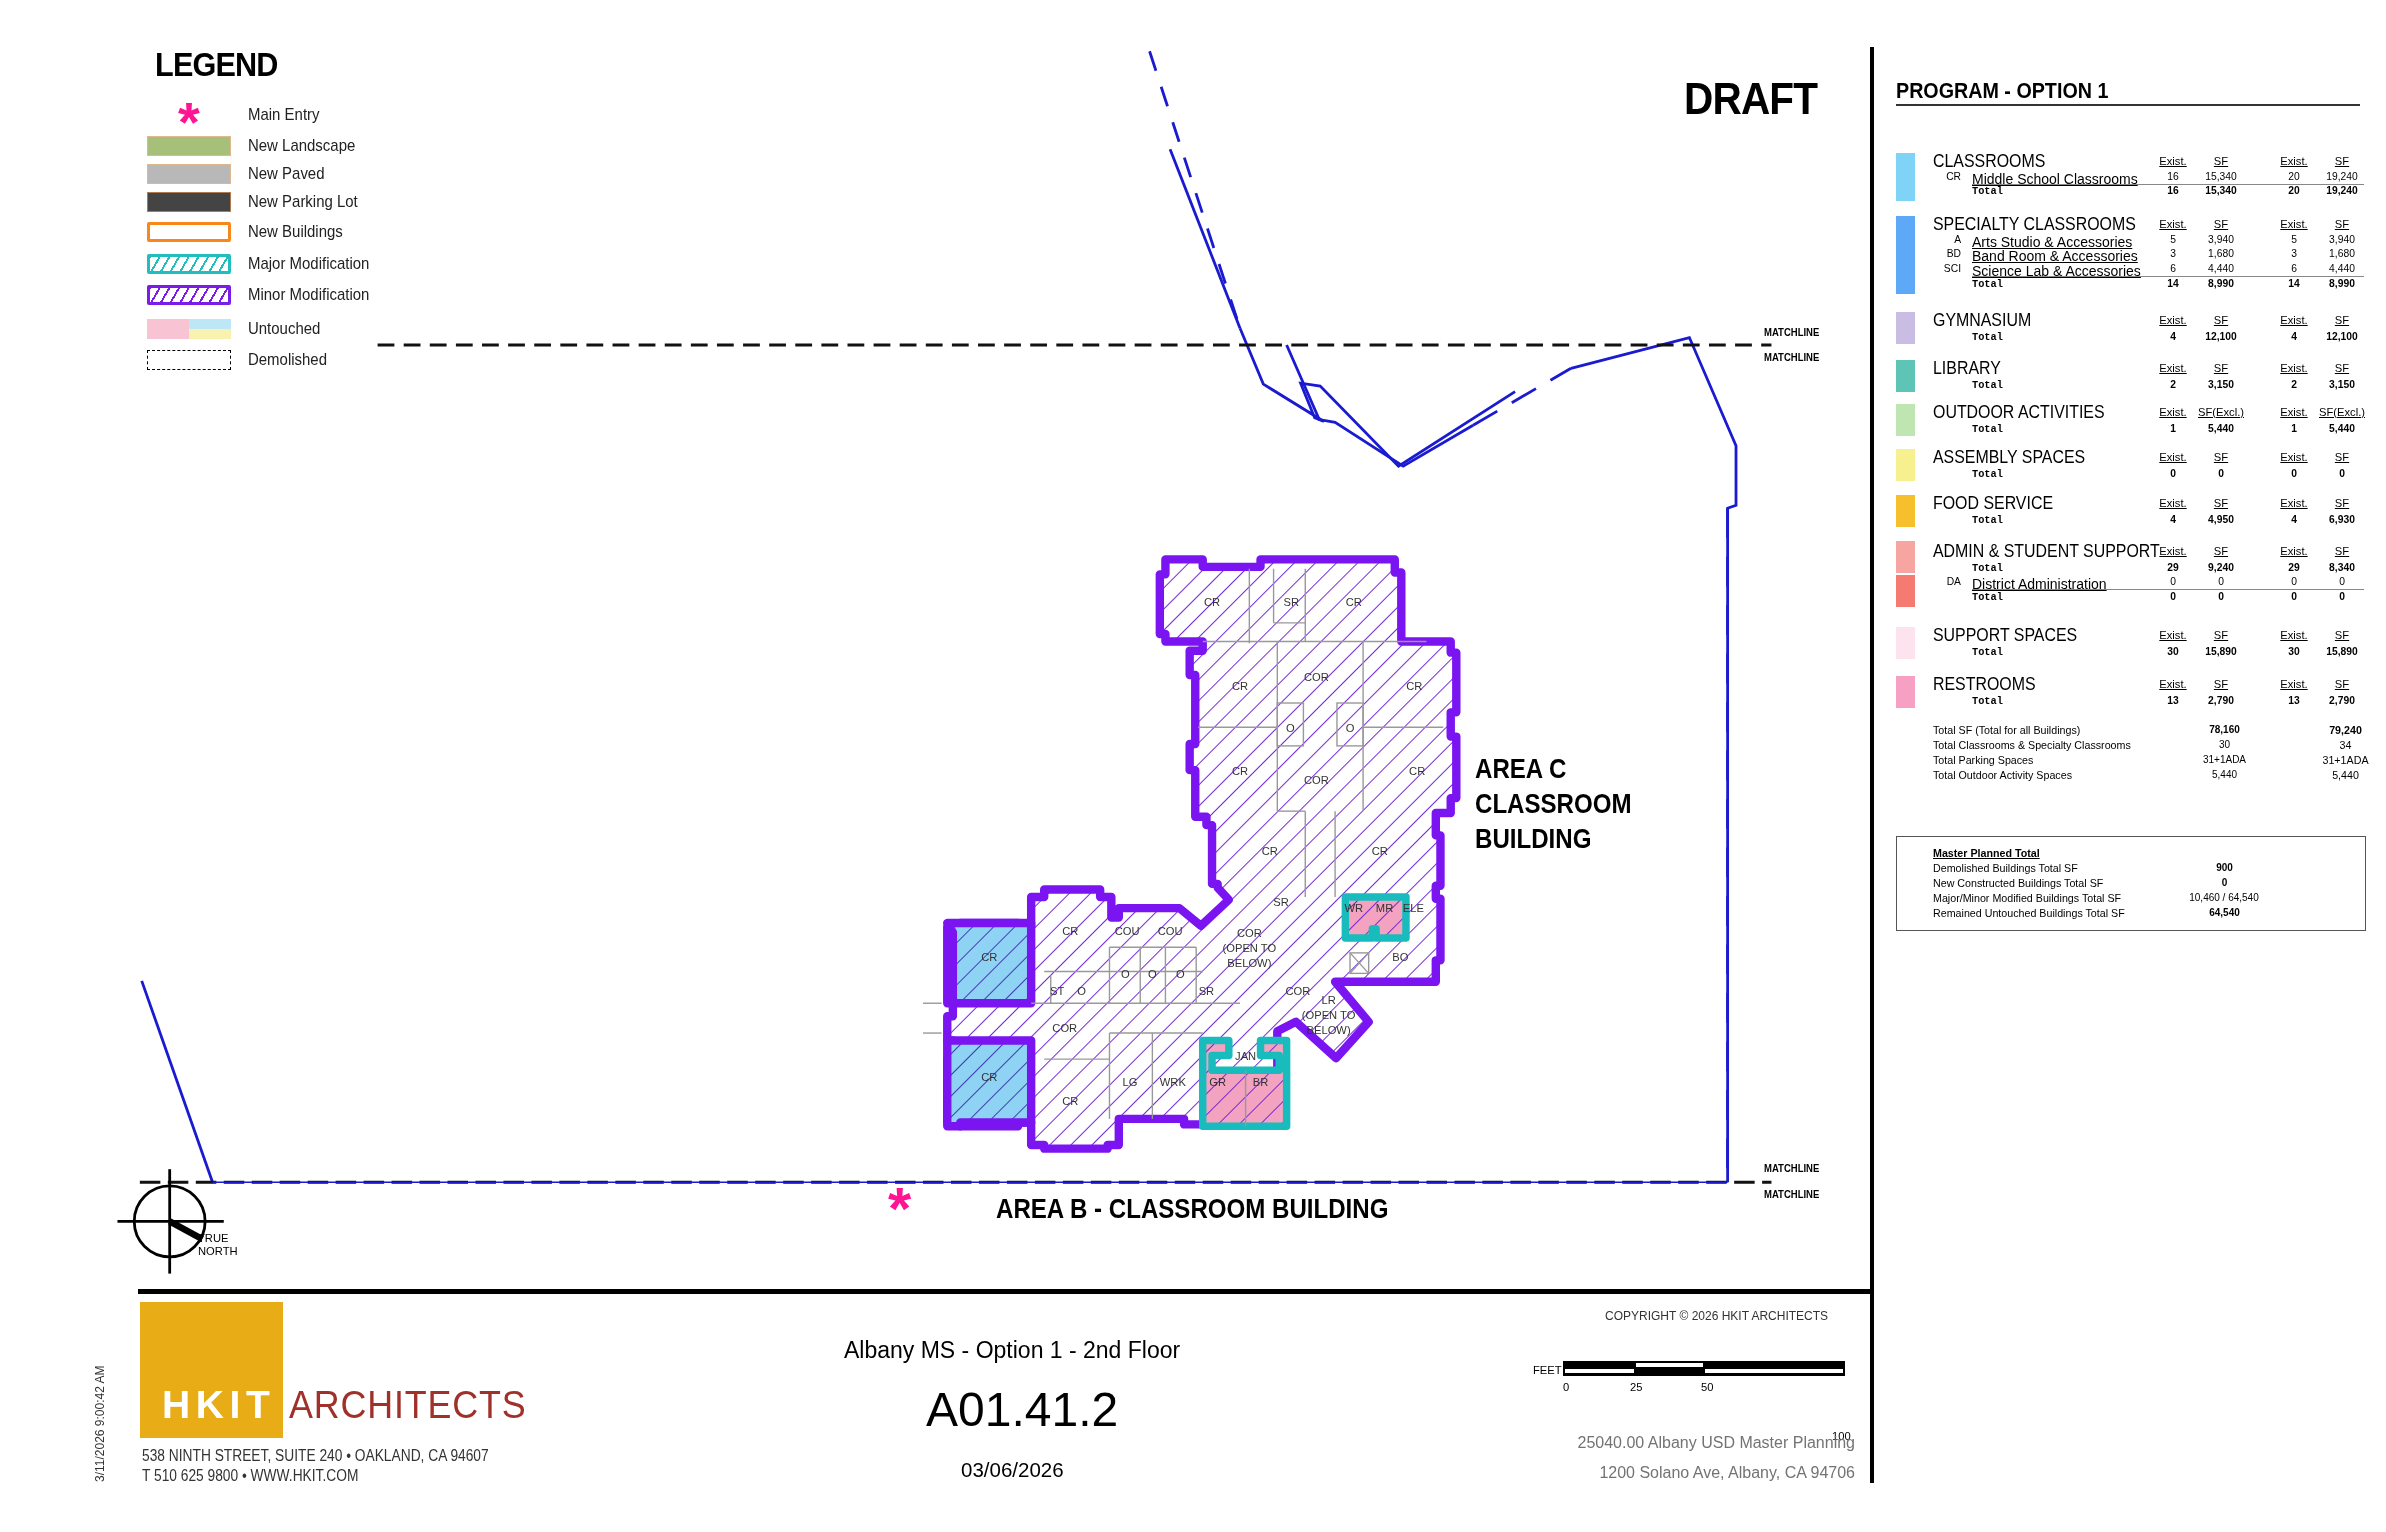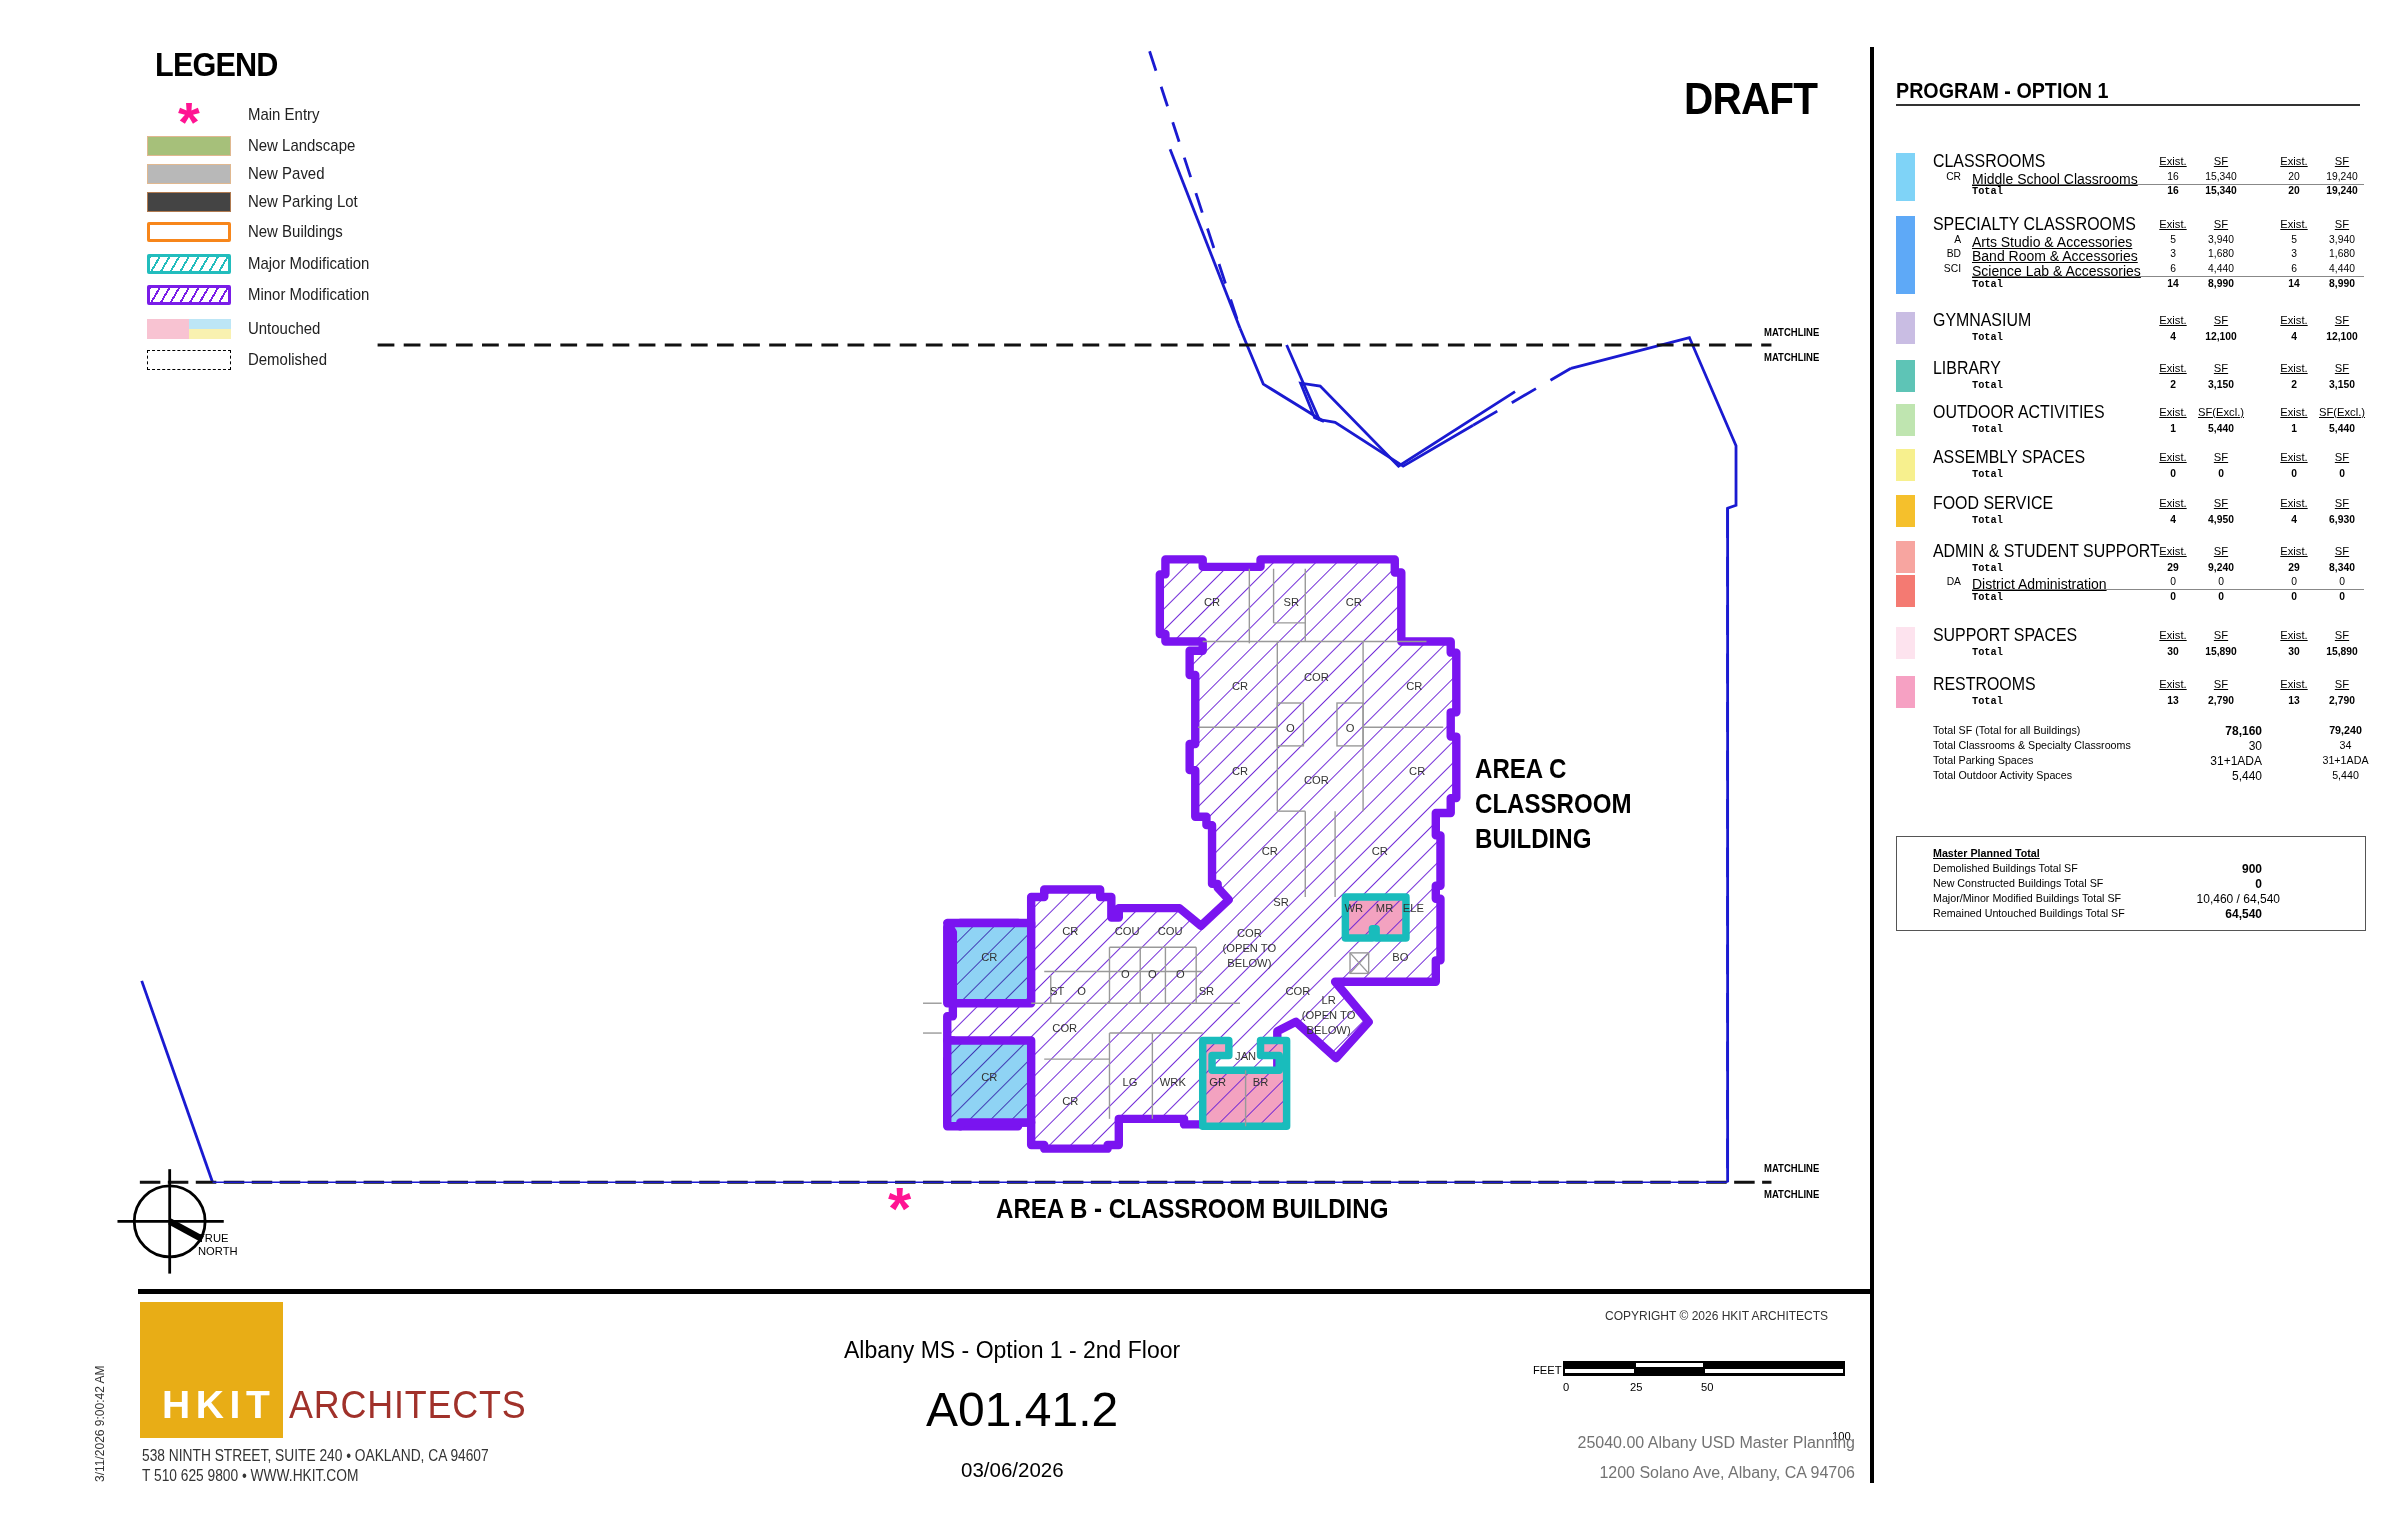"78,160" .sum-v1 { font-size: 12px -> 10px; text-align: right -> center }
